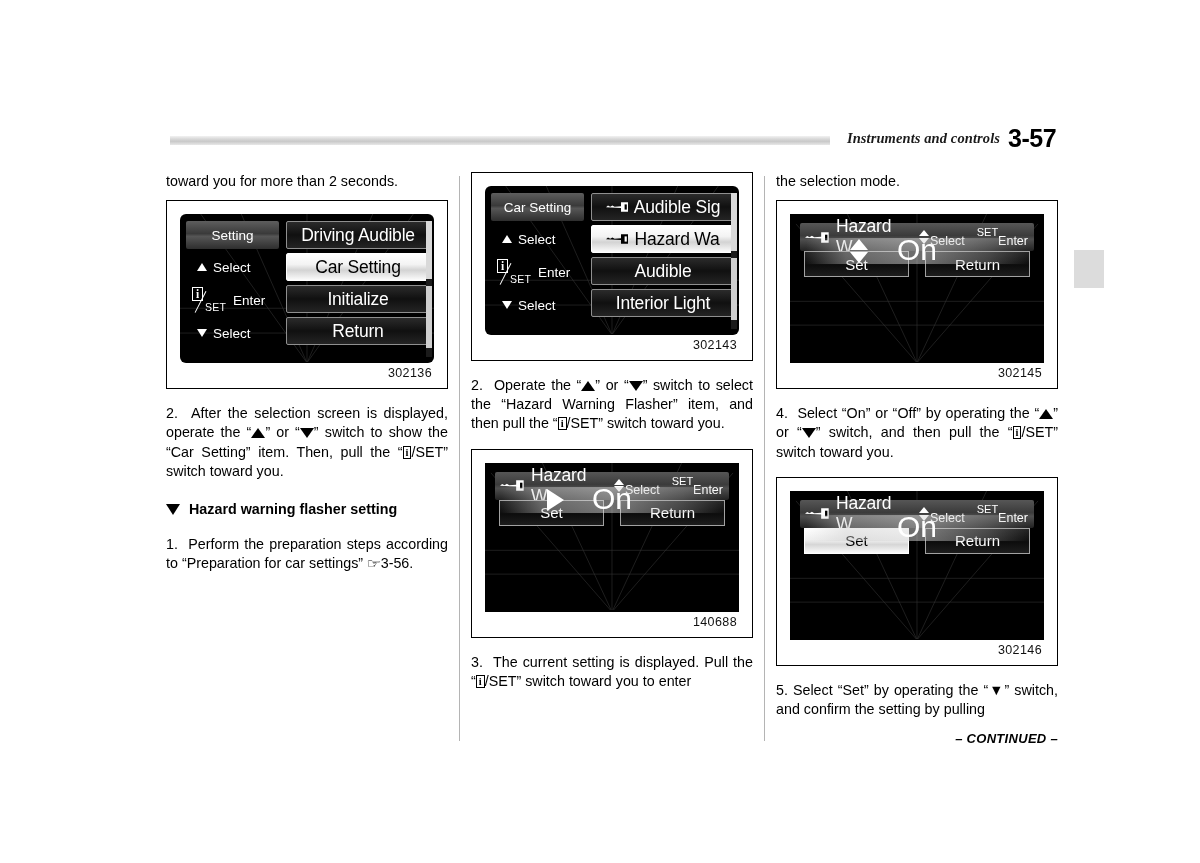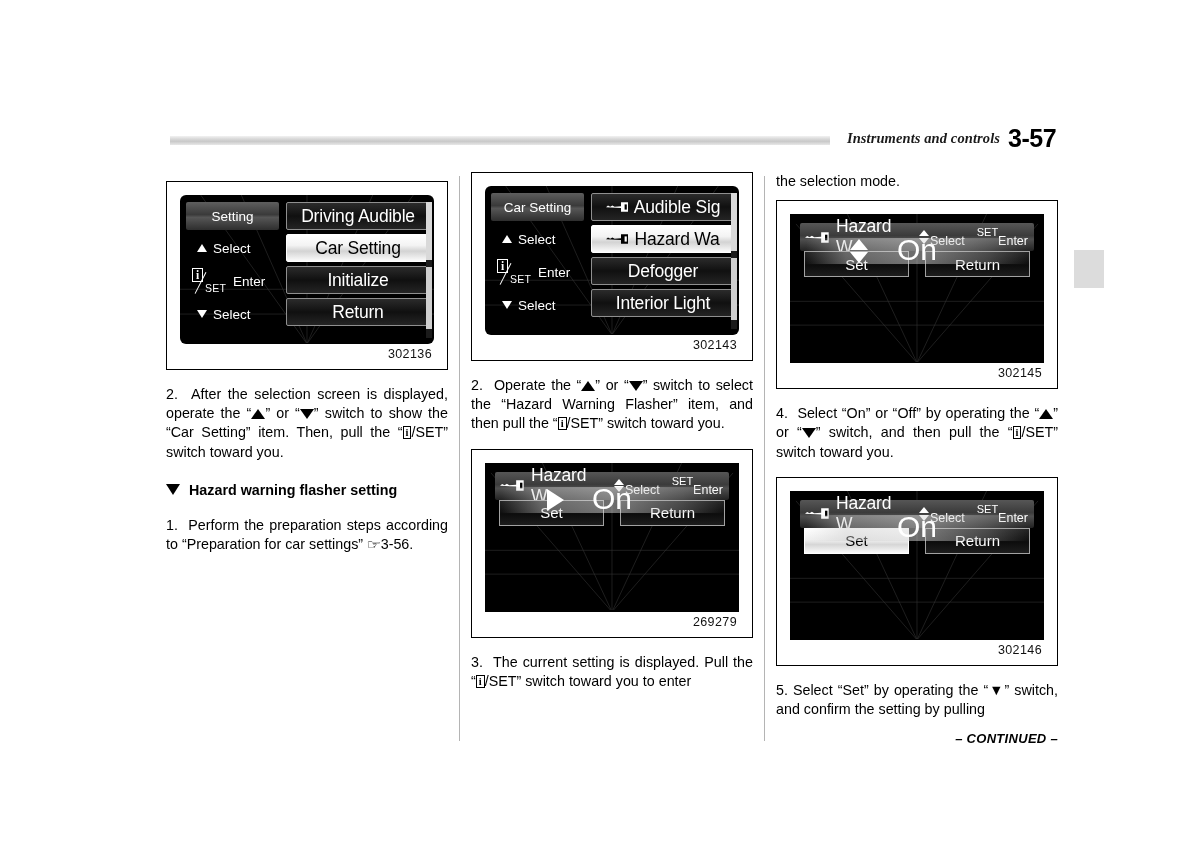"toward you for more than" p.body { html: none -> <p>toward you for more than 2 seconds.</p> }
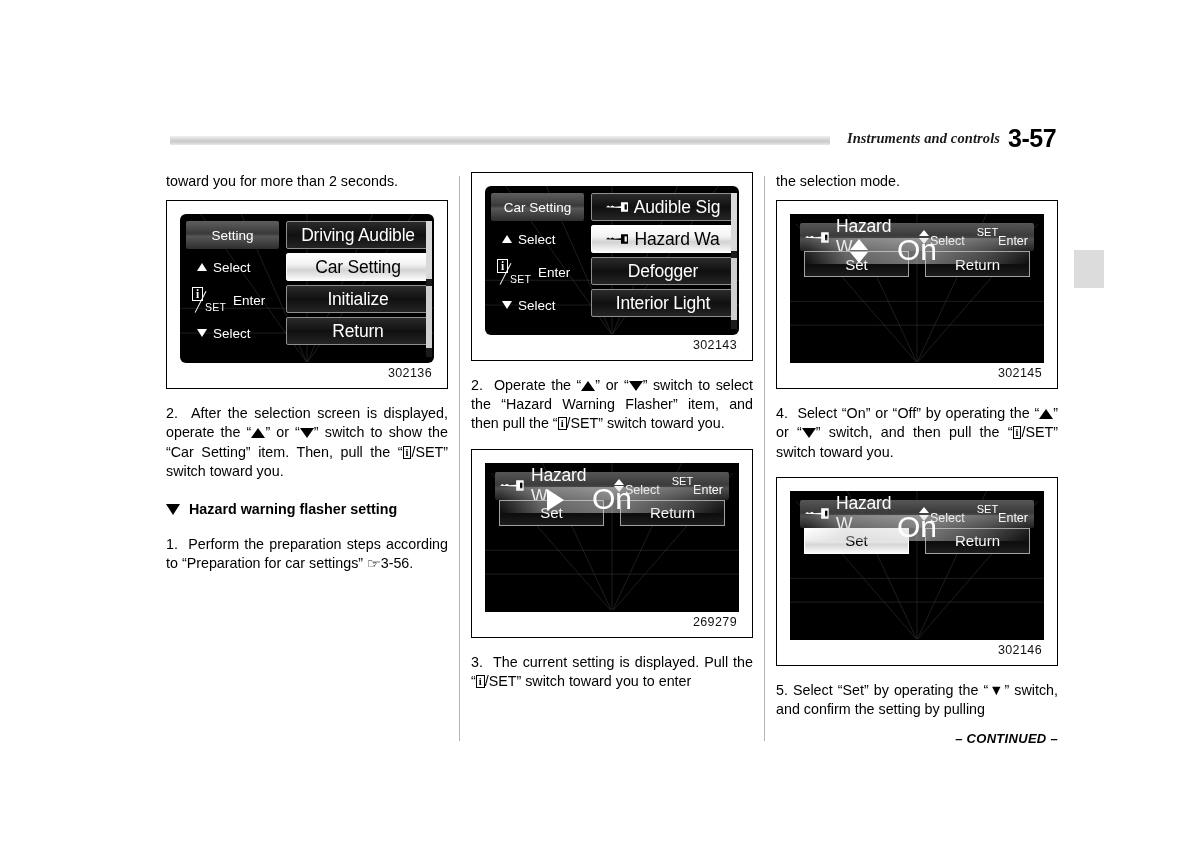"Defogger" div.opt { text: Defogger -> Audible }
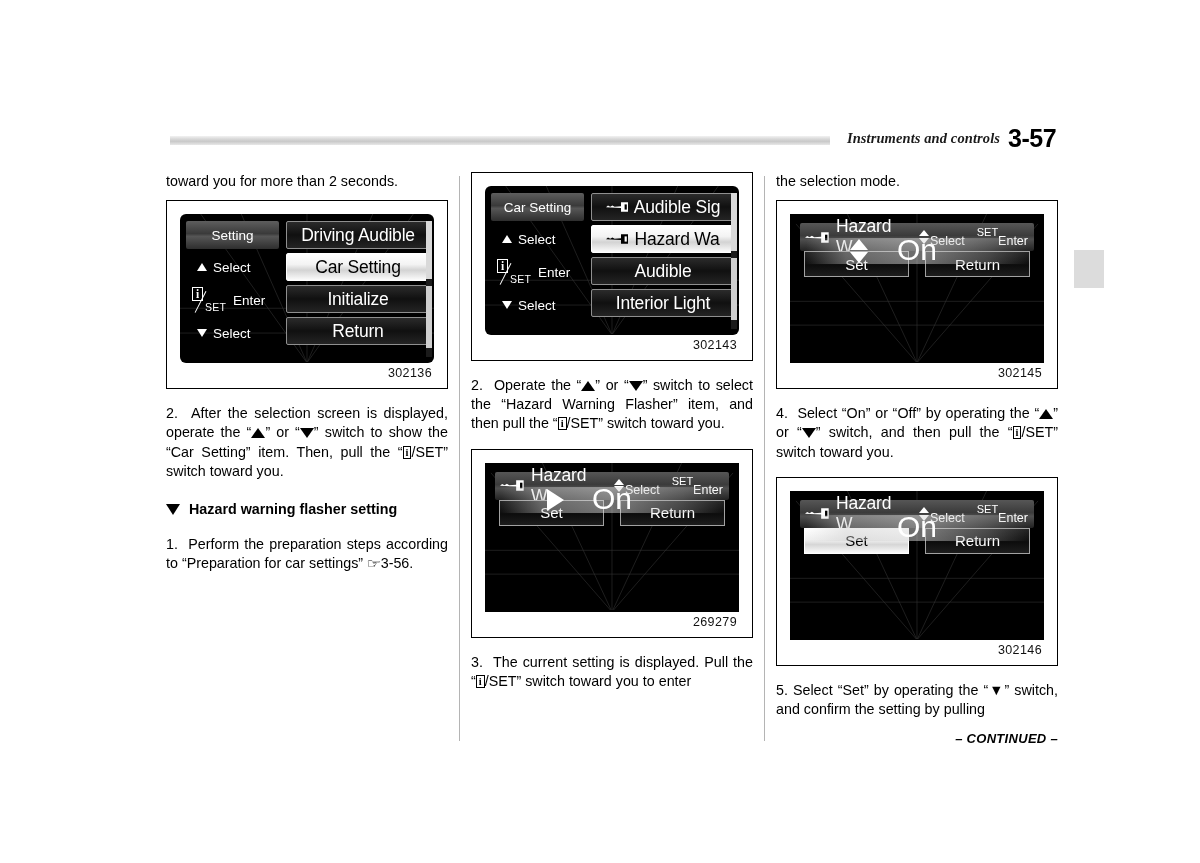"269279" div.fig-num { text: 269279 -> 140688 }
